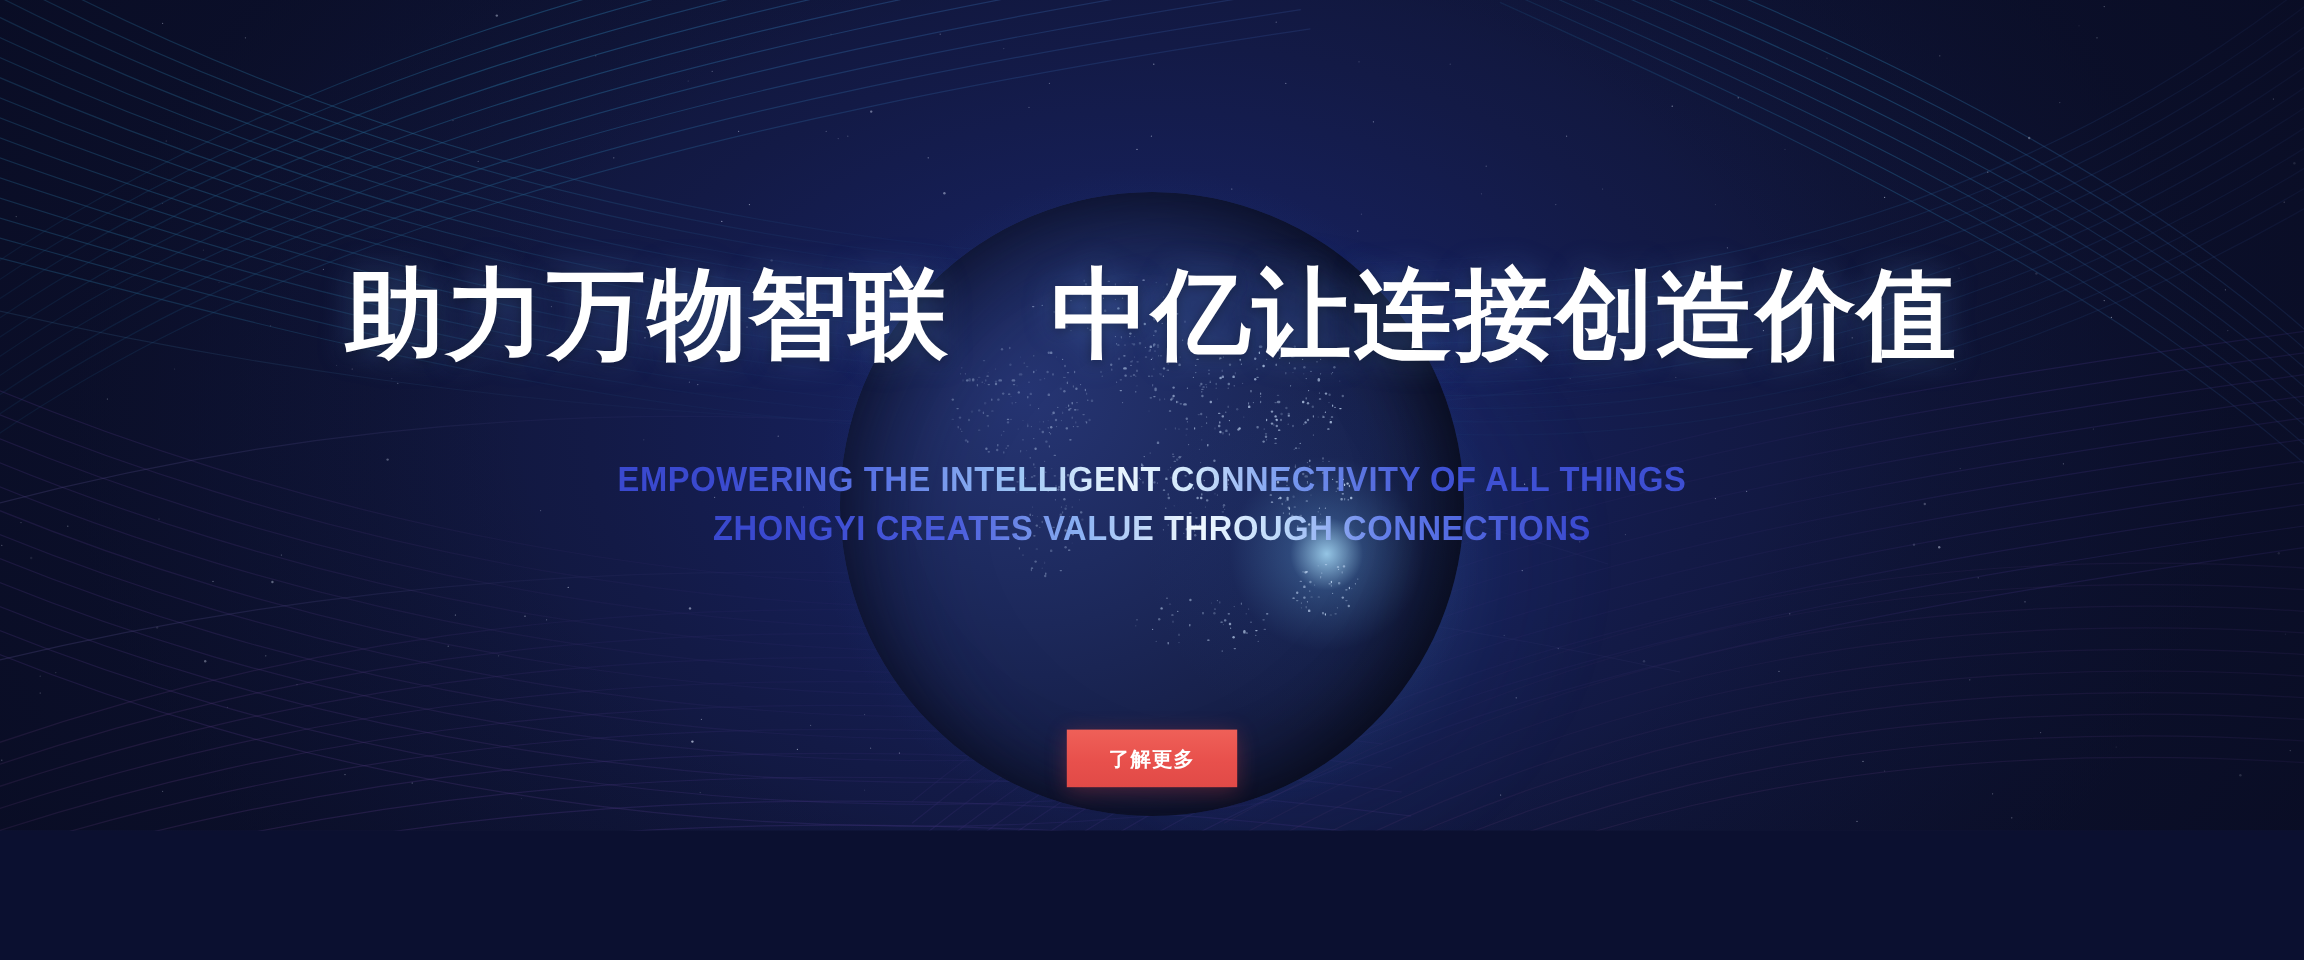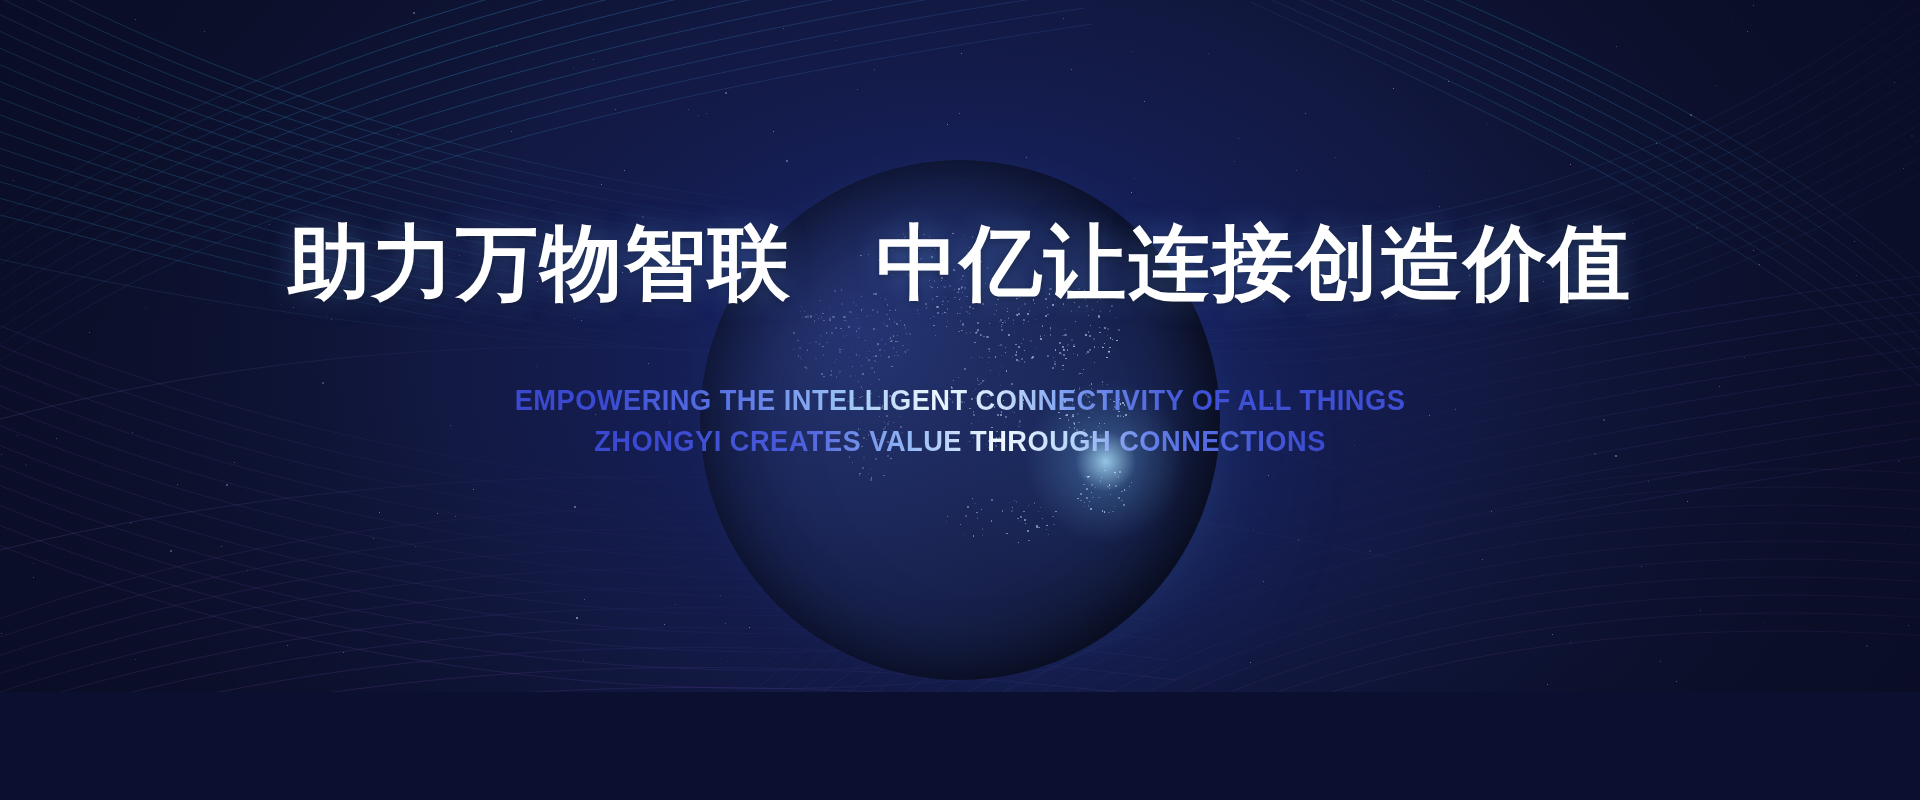"了解更多" div.cta-wrap { html: none -> <div> <button>了解更多</button> </div> }
